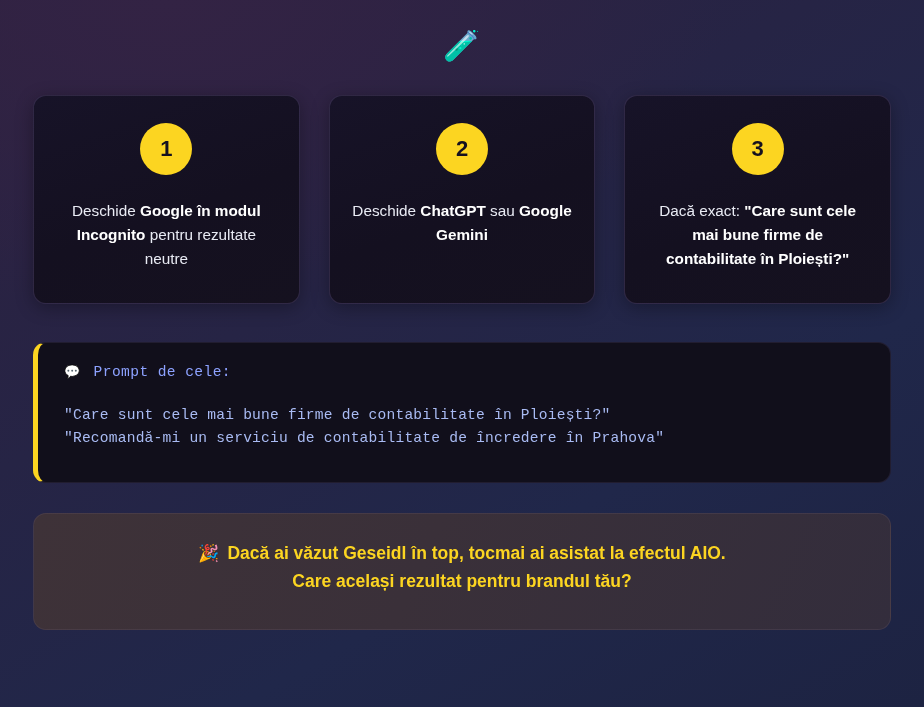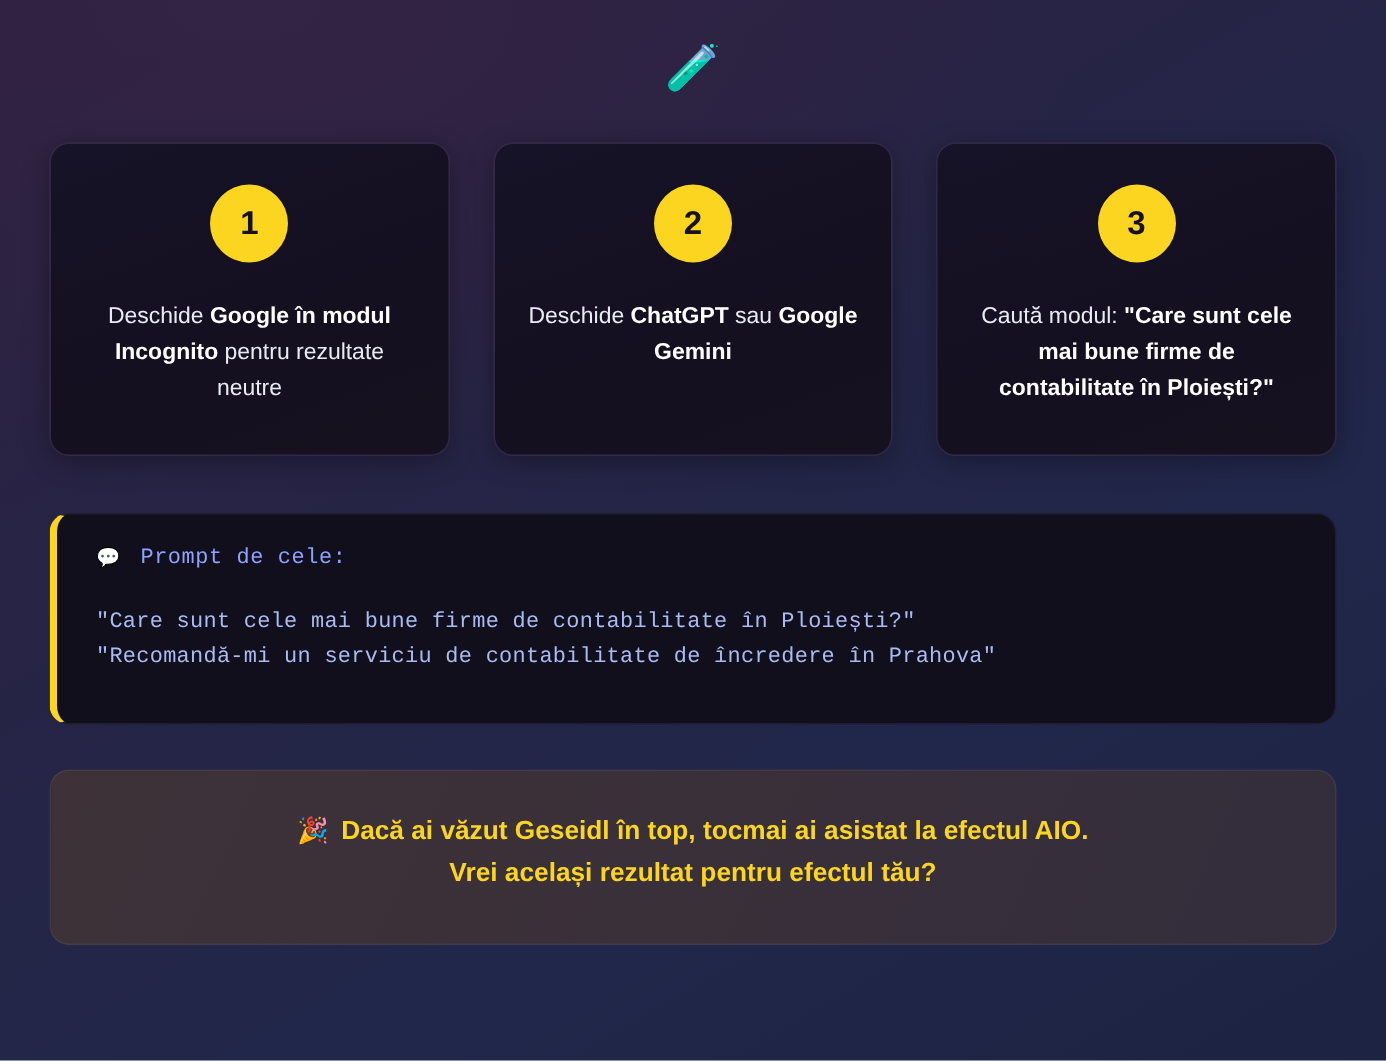"Caută modul:" span { text: Caută modul -> Dacă exact }
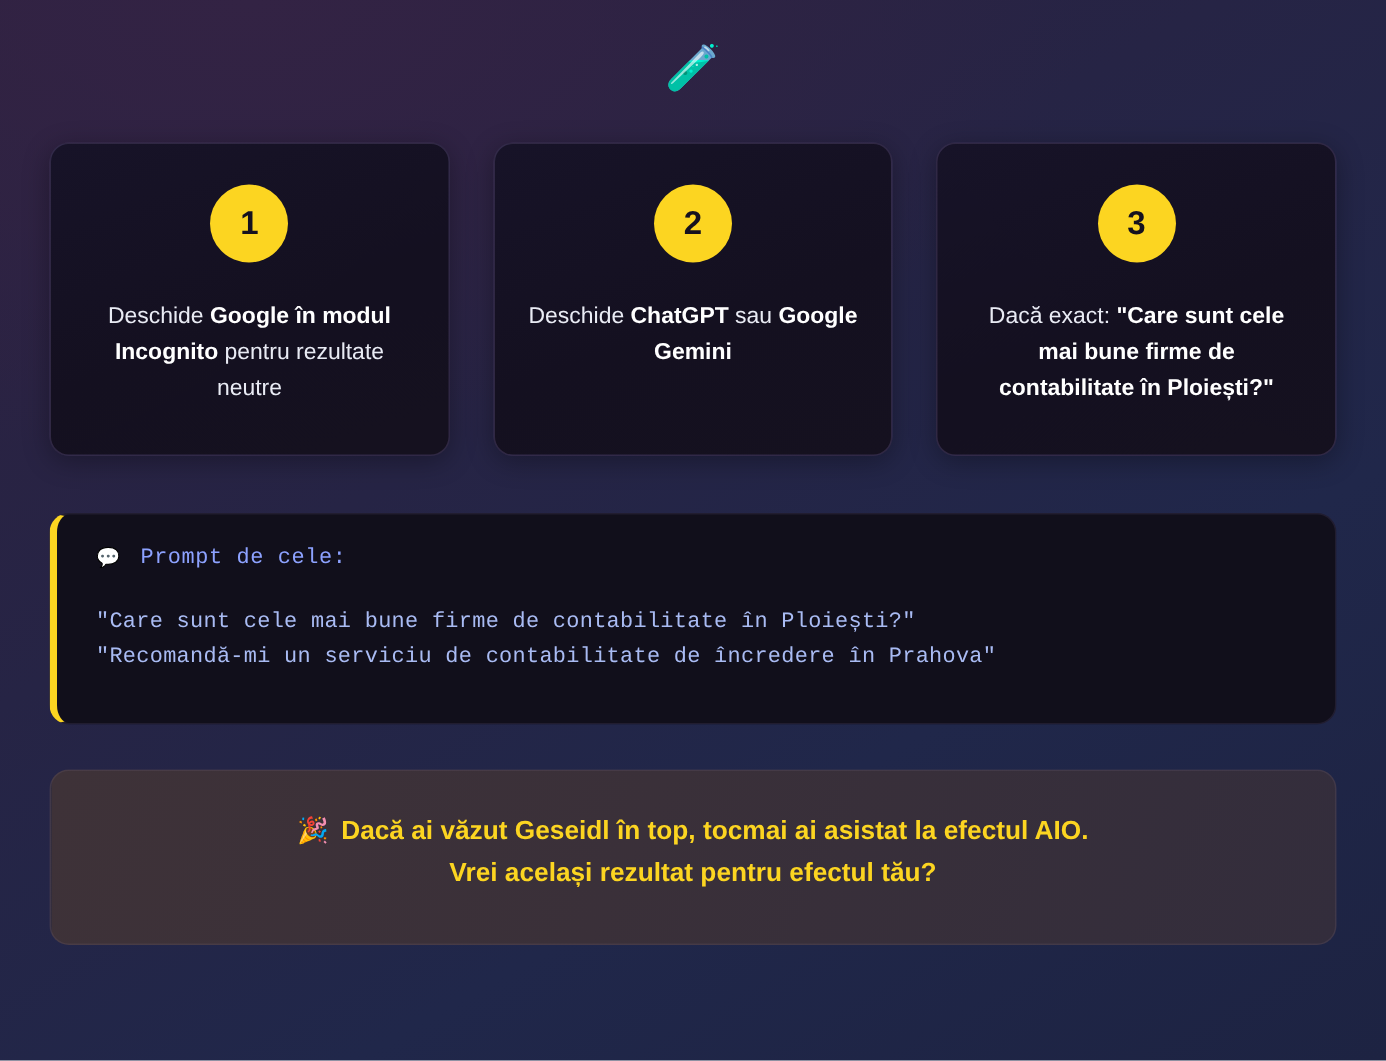"Vrei același rezultat pentru efectul" div.cta-line { text: Vrei același rezultat pentru efectul -> Care același rezultat pentru brandul }
